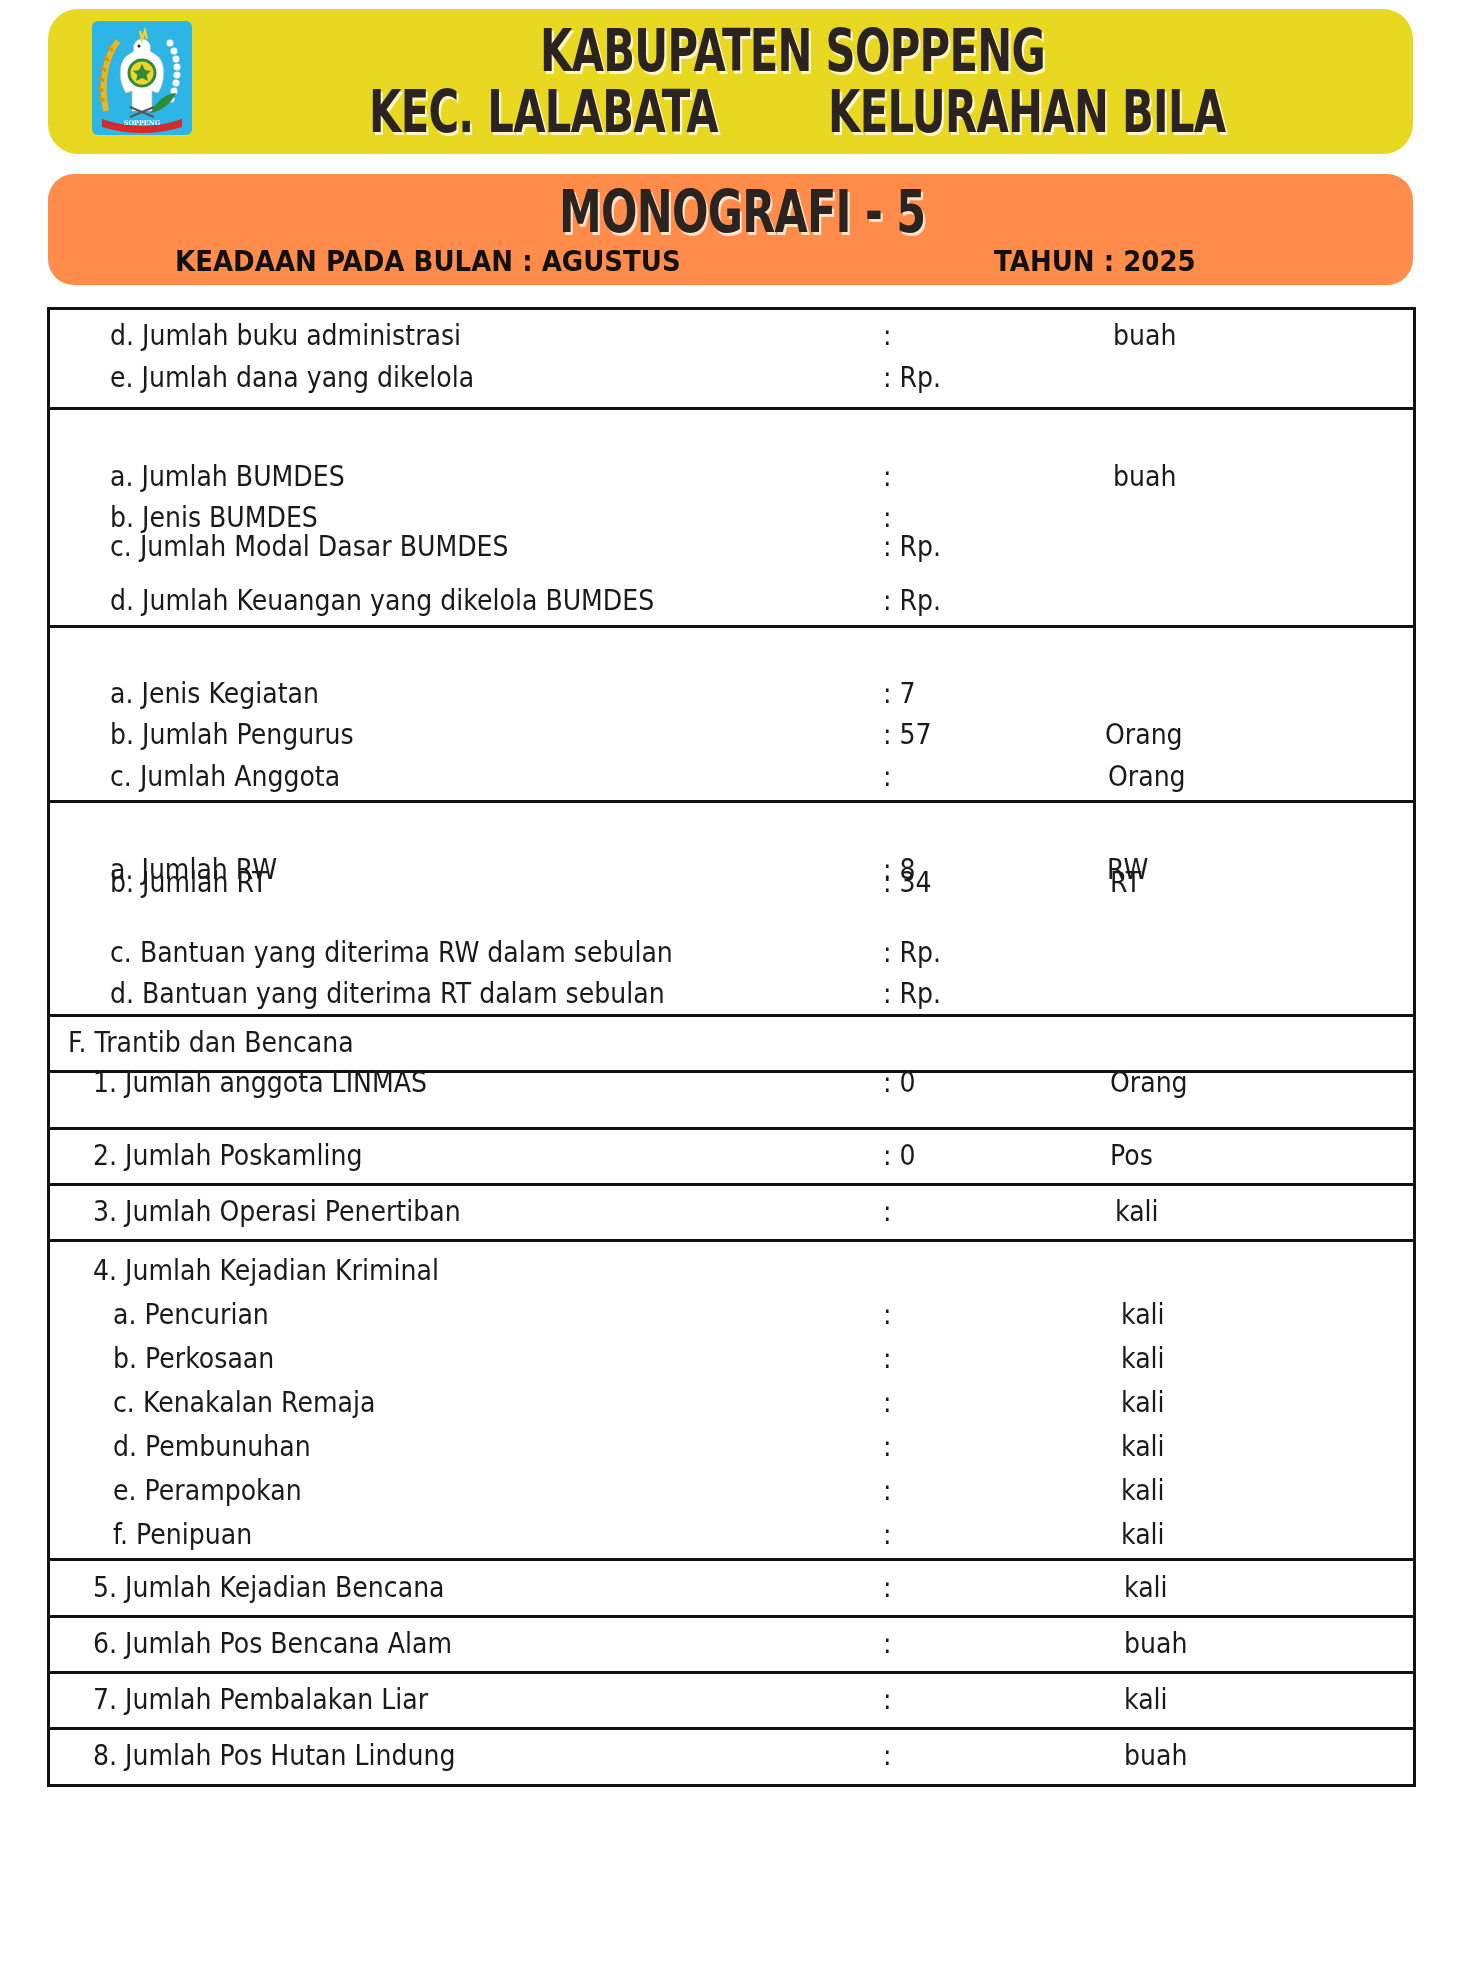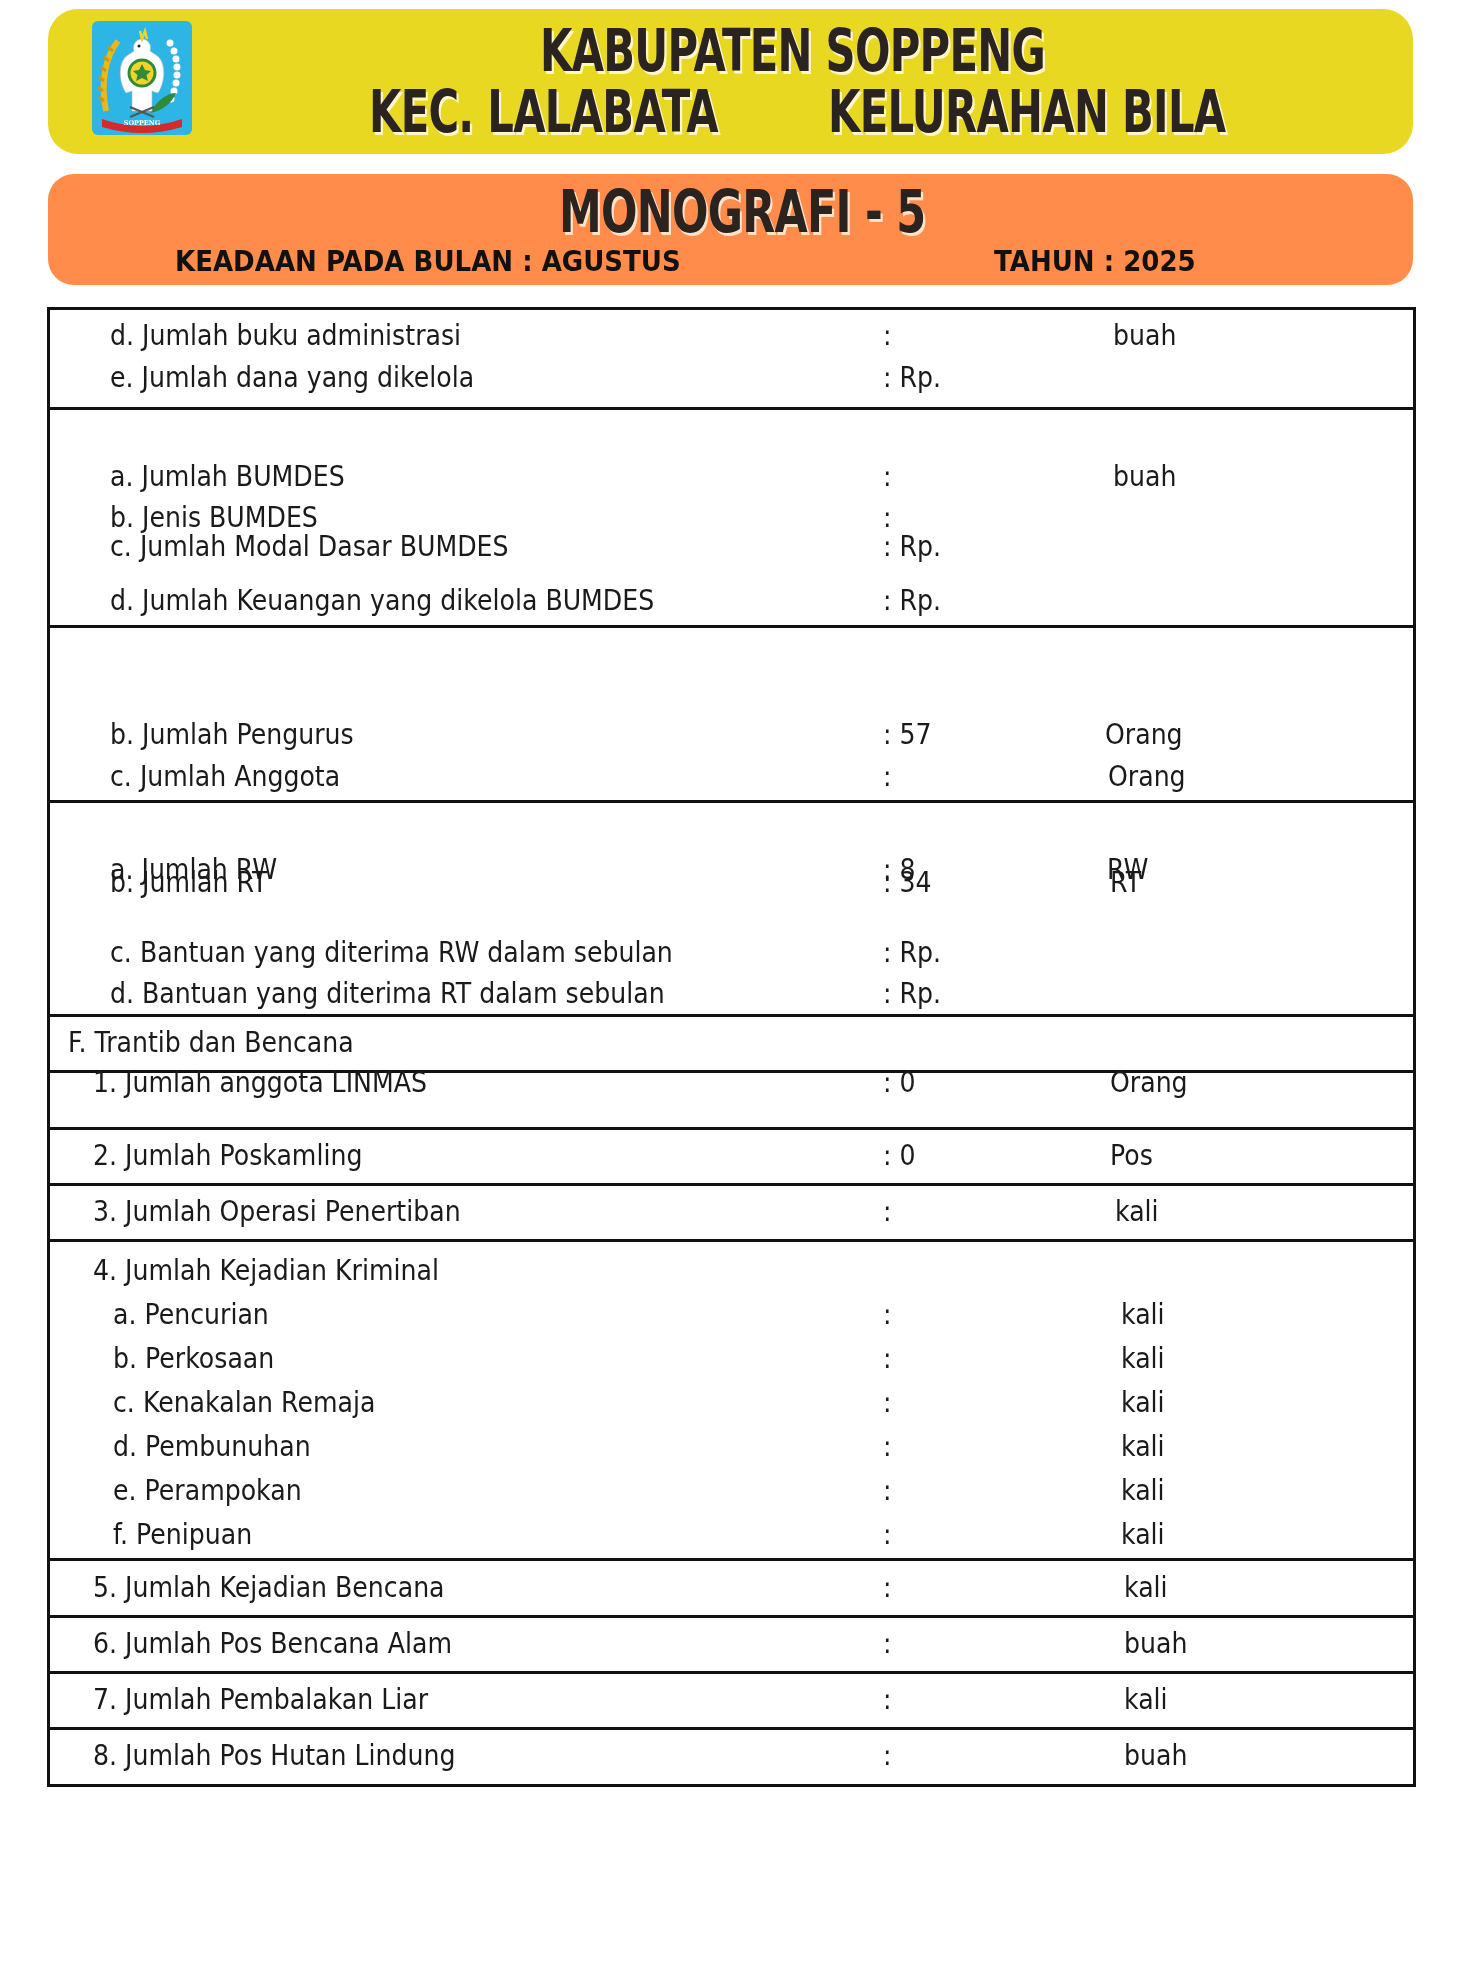"a. Jenis Kegiatan" div.row { html: none -> <div> <span>a. Jenis Kegiatan</span> <span>: 7</span> <span></span> </div> }
